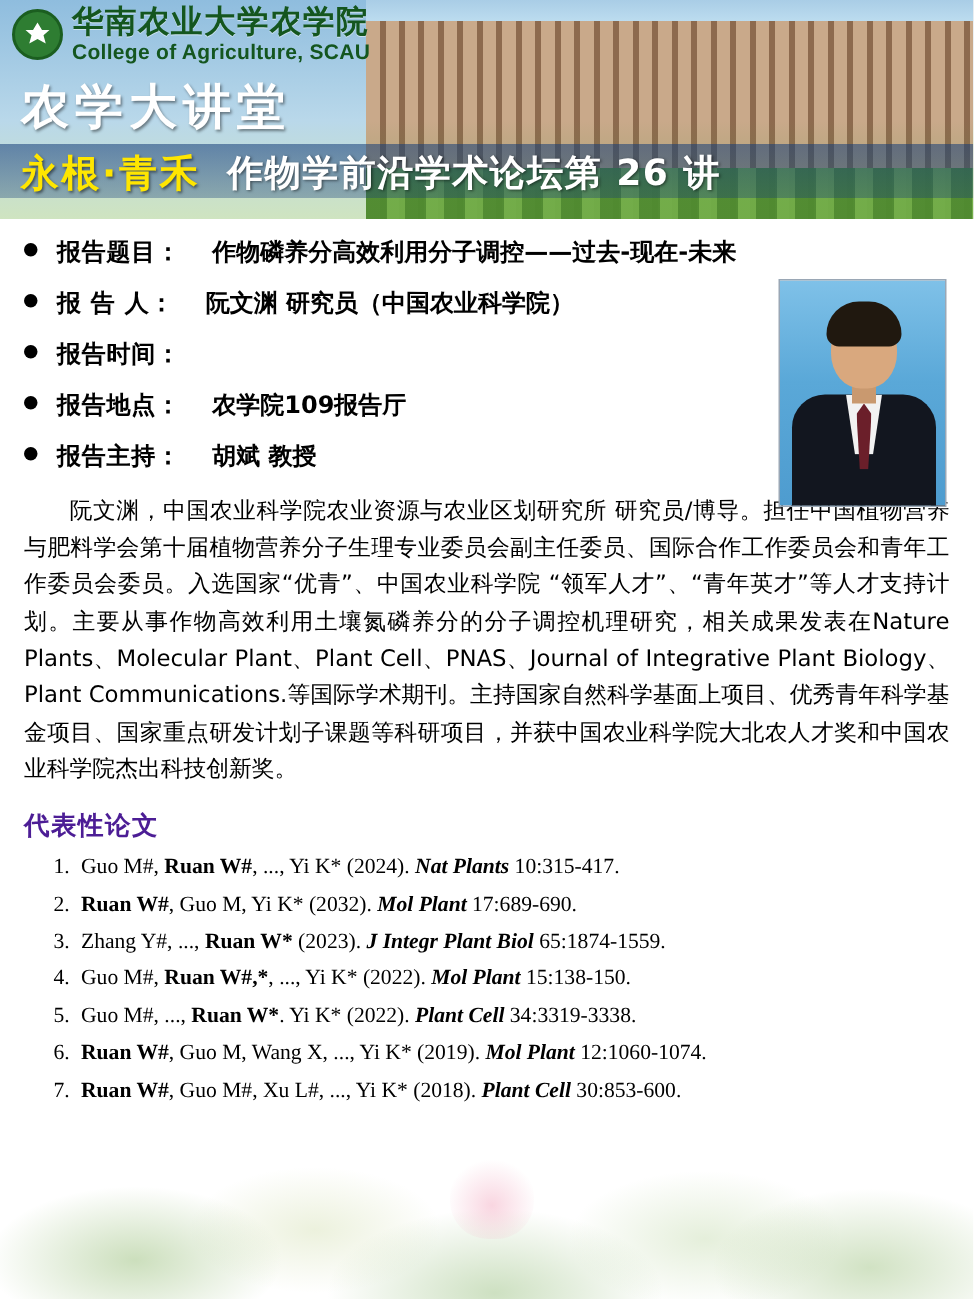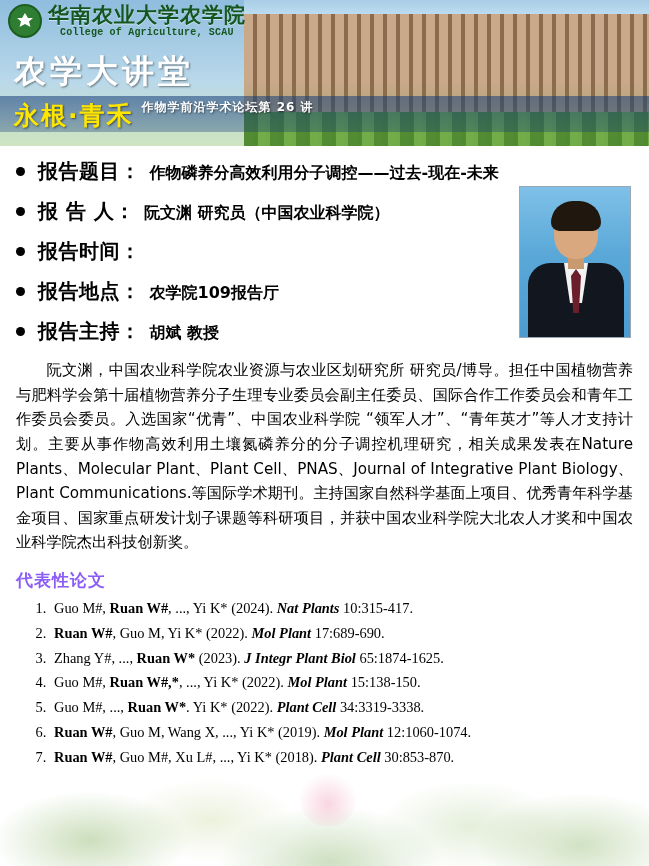"College of Agriculture, SCAU" .logo-en { font-family: Liberation Mono, monospace -> Liberation Sans, sans-serif; font-size: 10px -> 14px; margin-left: 12px -> none }
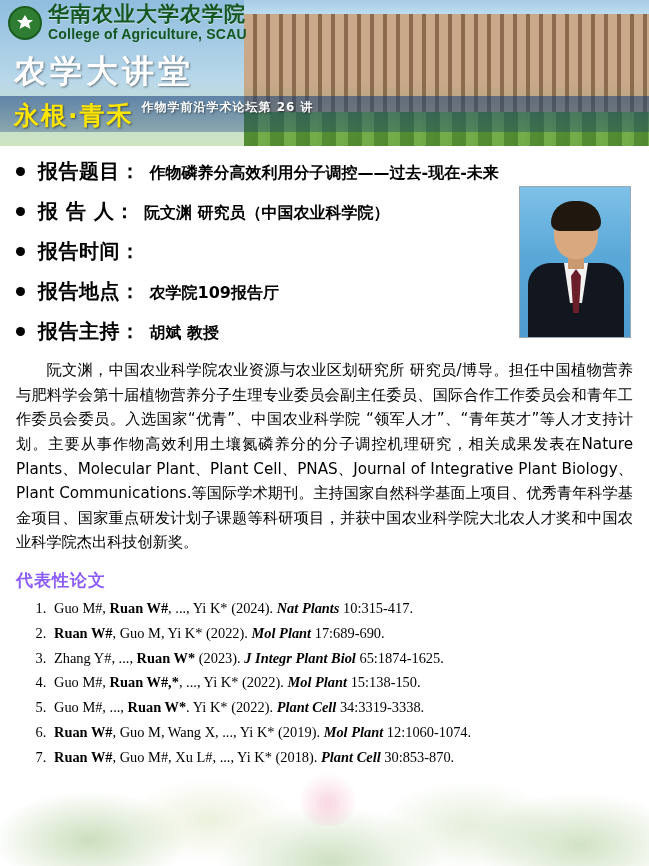"作物学前沿学术论坛第 26 讲" .sub-rest { font-size: 12px -> 24px; margin-left: none -> 10px }
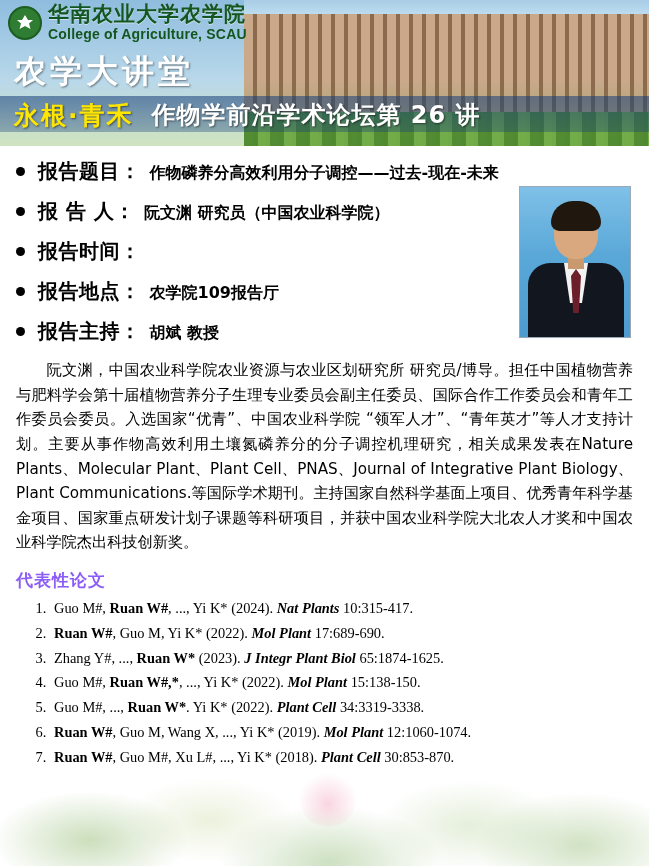"报告题目：" .lbl { font-size: 20px -> 16px }
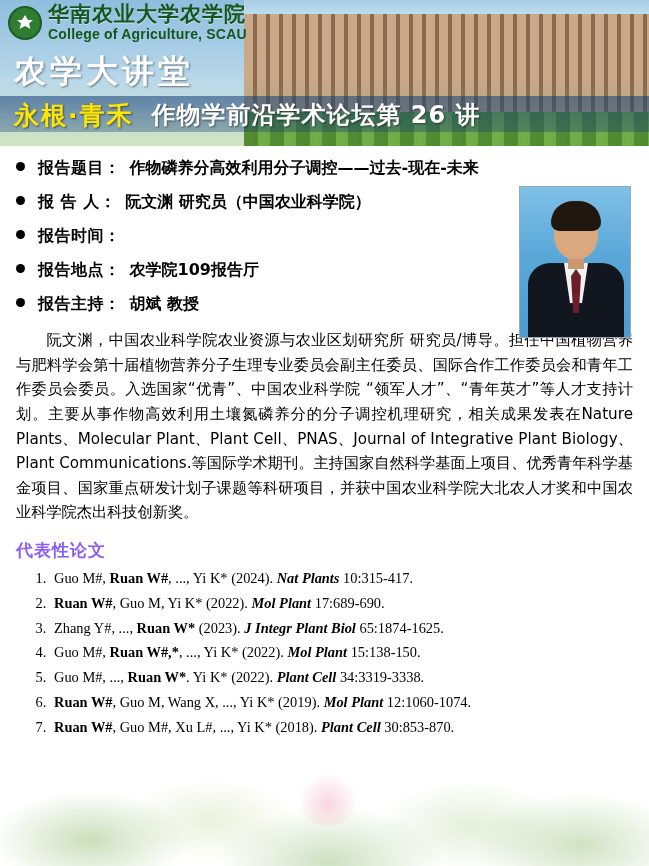"作物磷养分高效利用分子调控——过去-现在-未来" .val { margin-left: 9px -> 21px }
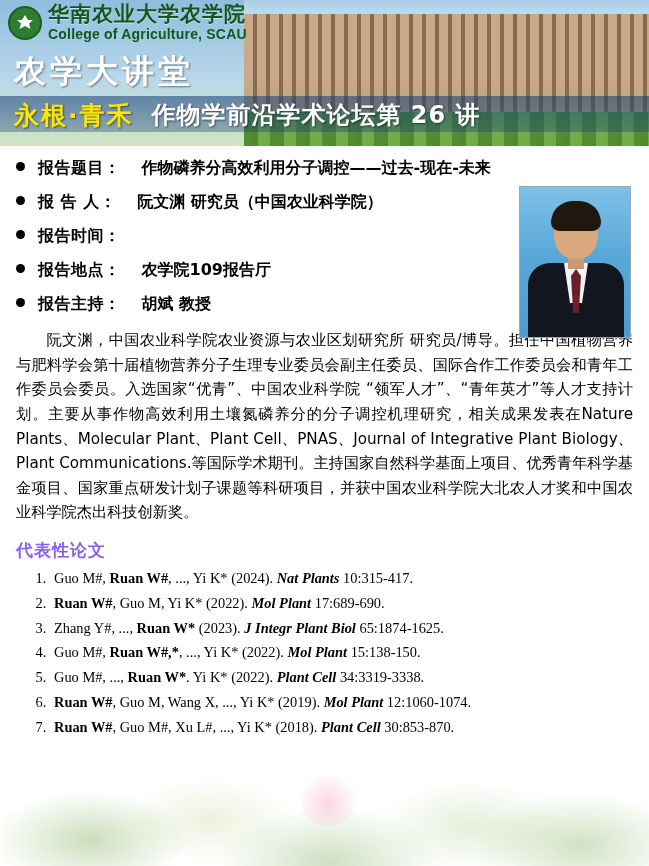"代表性论文" .pub-title { color: #8b5cf6 -> #4c1d95 }
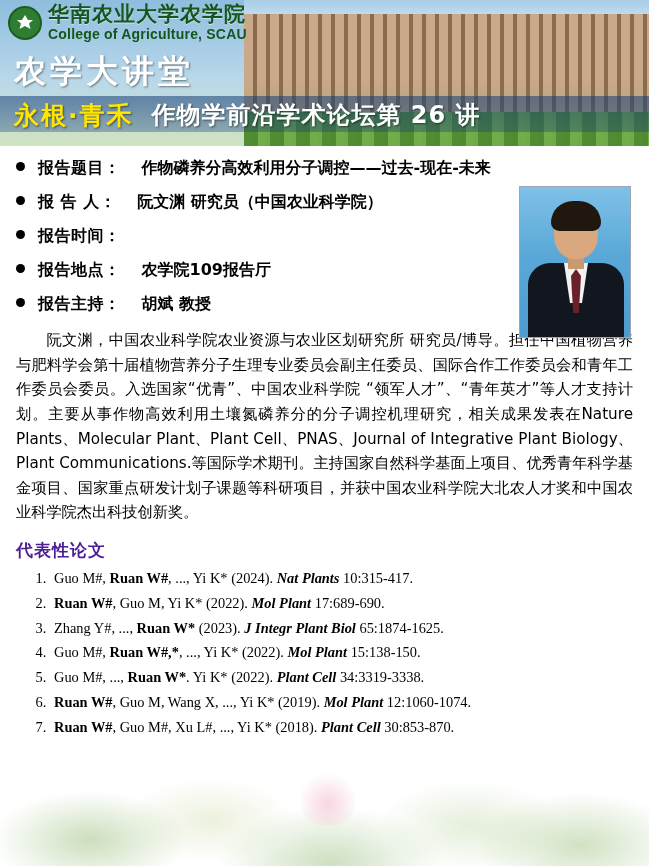", Guo M, Yi K*" span { text: 2022 -> 2032 }
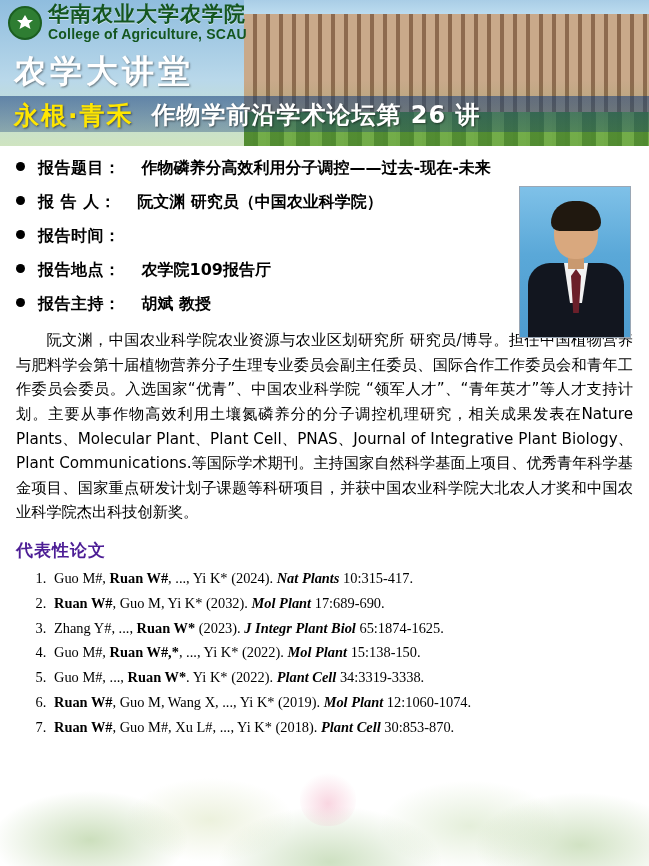"65:1874-1625." span { text: 65:1874-1625 -> 65:1874-1559 }
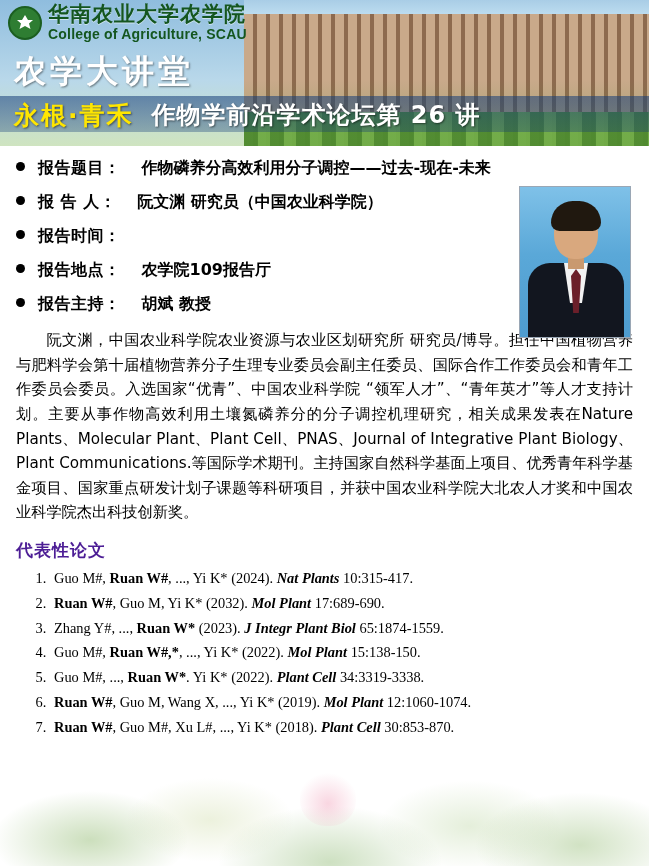"30:853-870." span { text: 30:853-870 -> 30:853-600 }
